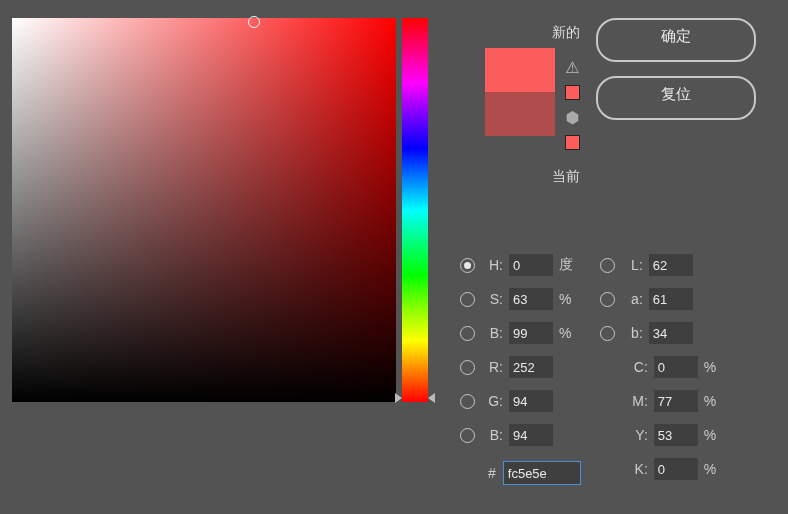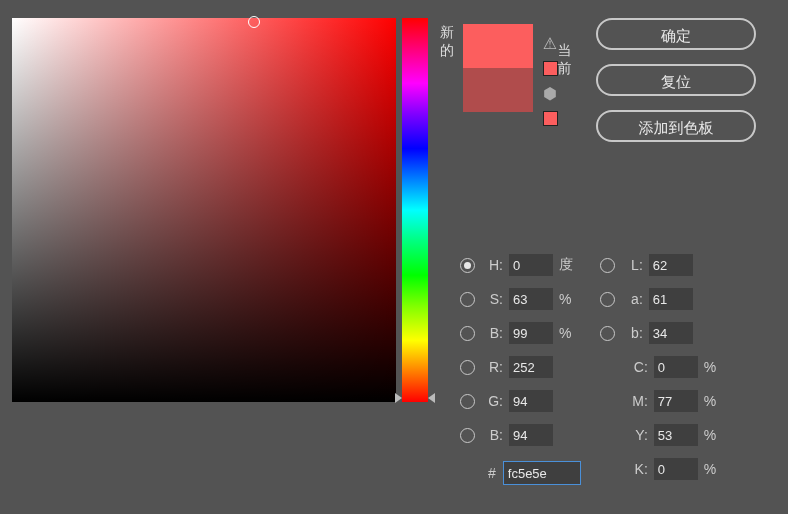"新的" .swatch-area { align-items: flex-start -> flex-end; flex-direction: row -> column }
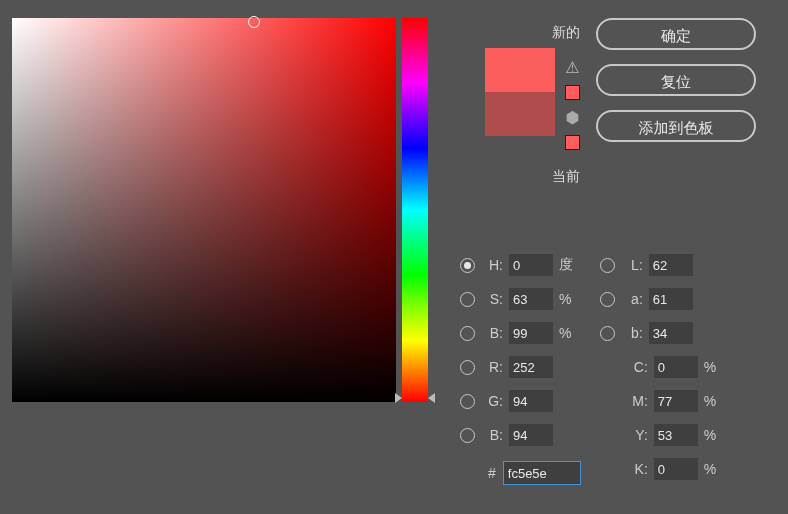"确定" .btn { height: 32px -> 44px }
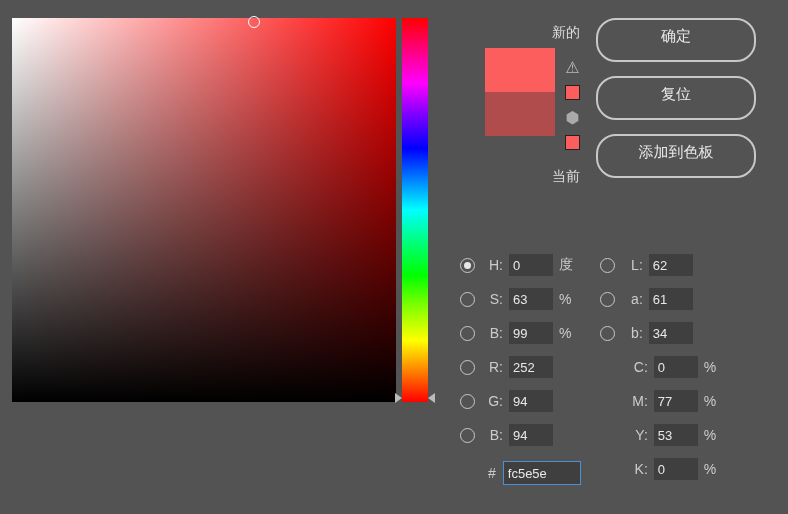"添加到色板" div.btn { html: <div>添加到色板</div> -> none }
